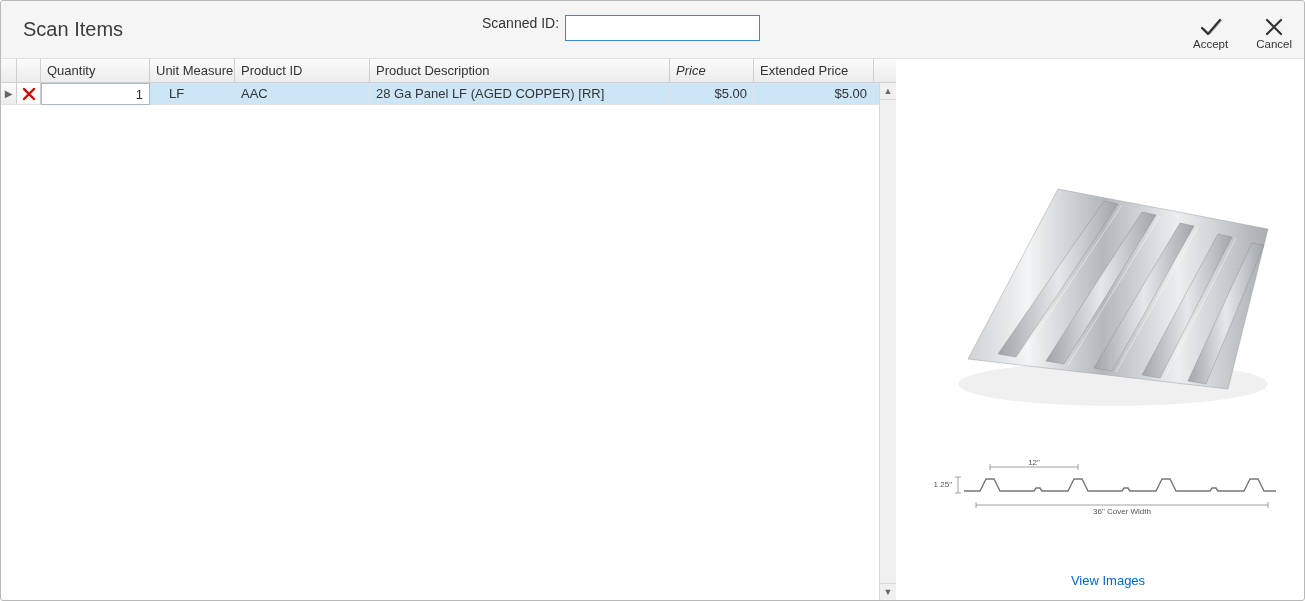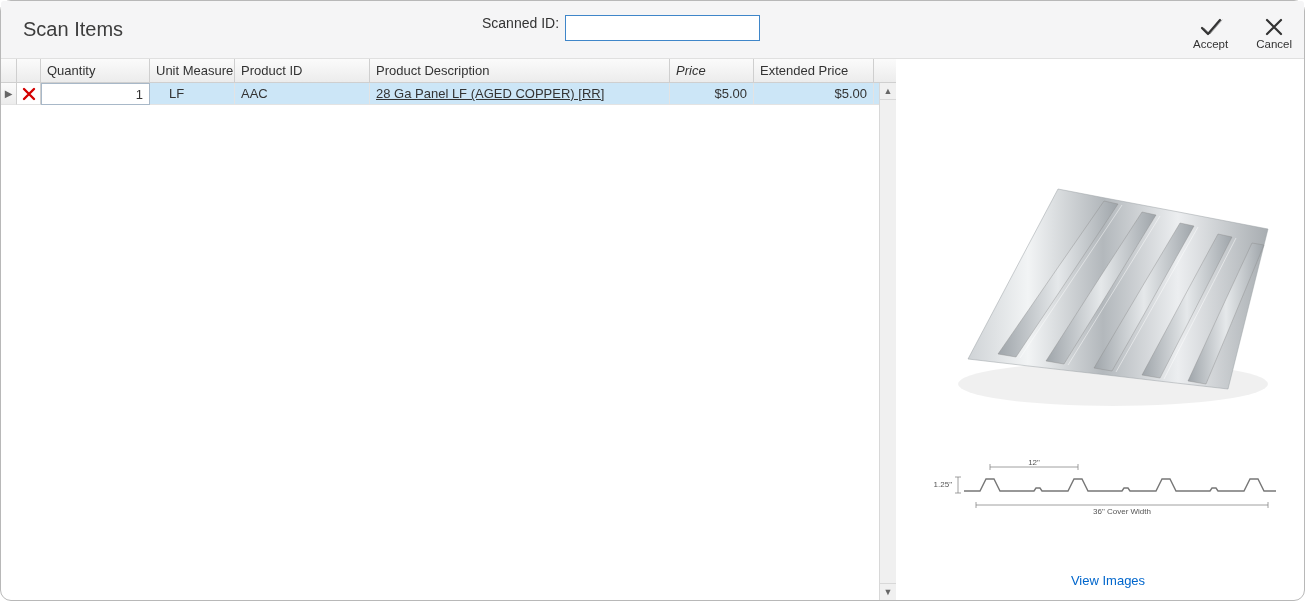"Scan Items" .window { border-radius: 11px -> 3px }
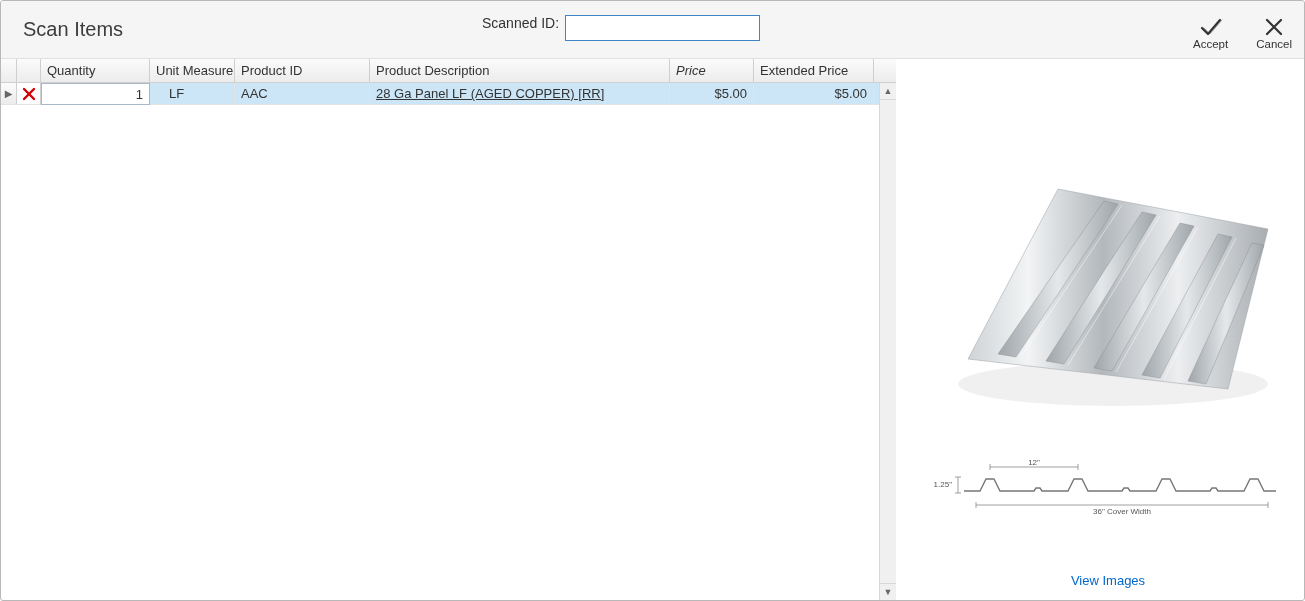"28 Ga Panel LF (AGED" .cell.desc { text-decoration: underline -> none }
